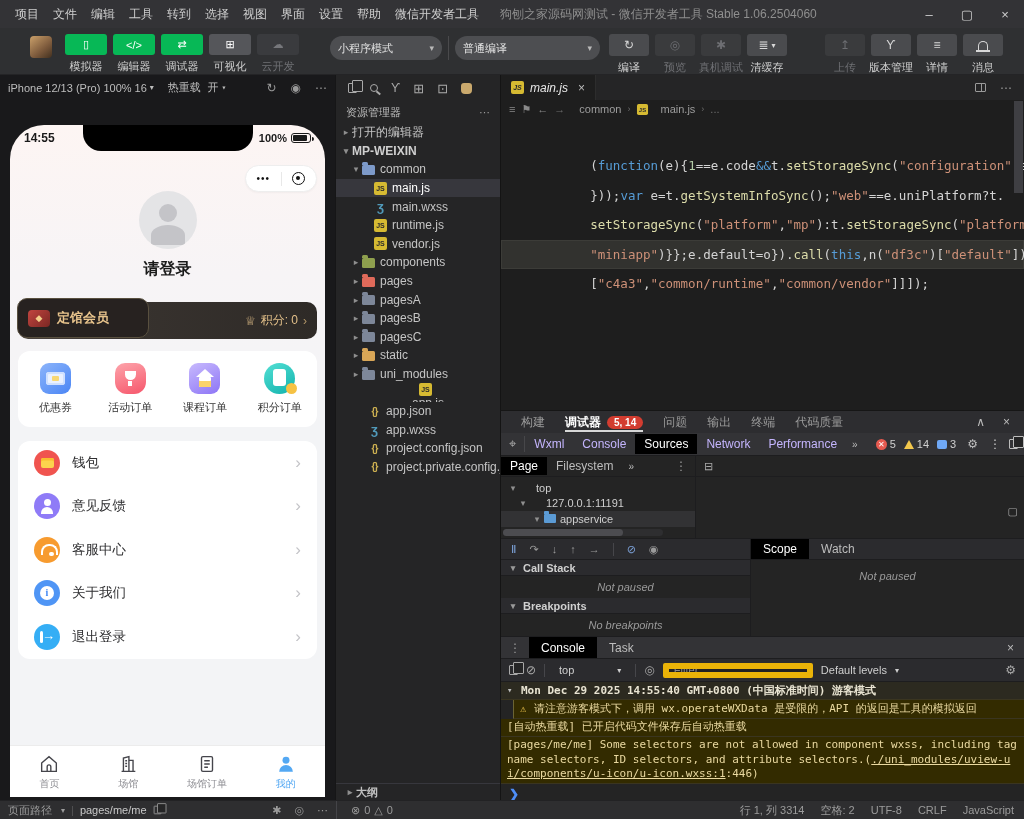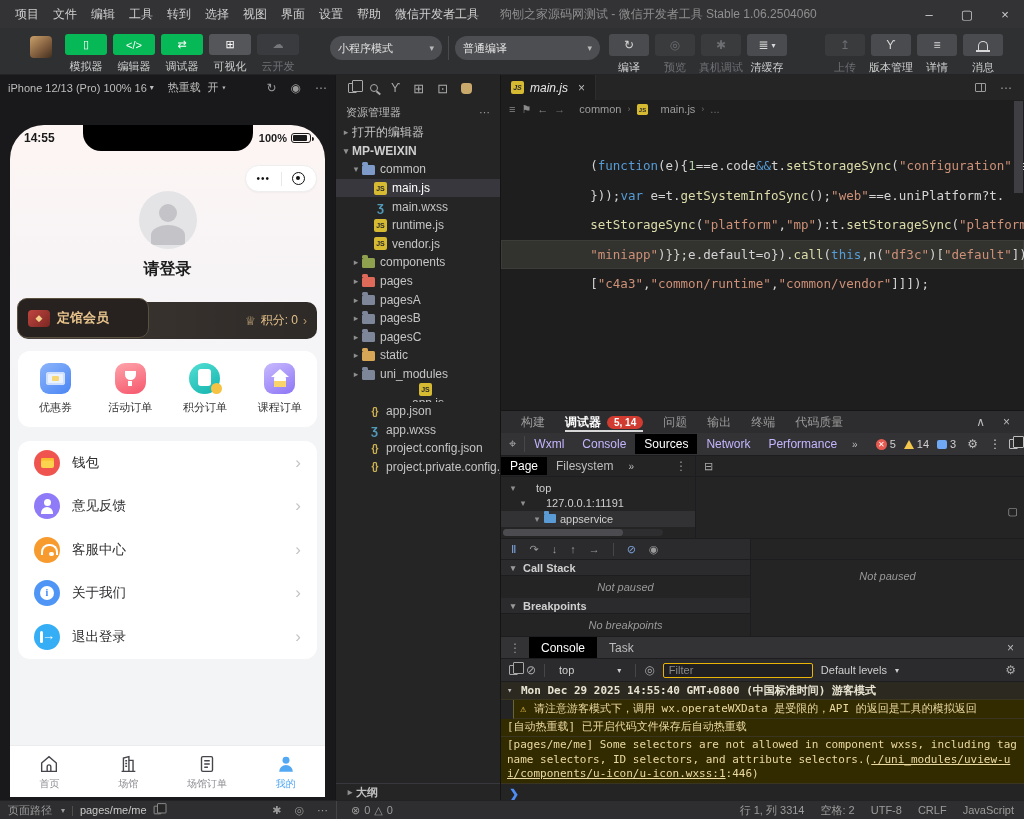"积分订单" div.order-item { order: before "课程订单" -> after "课程订单" }
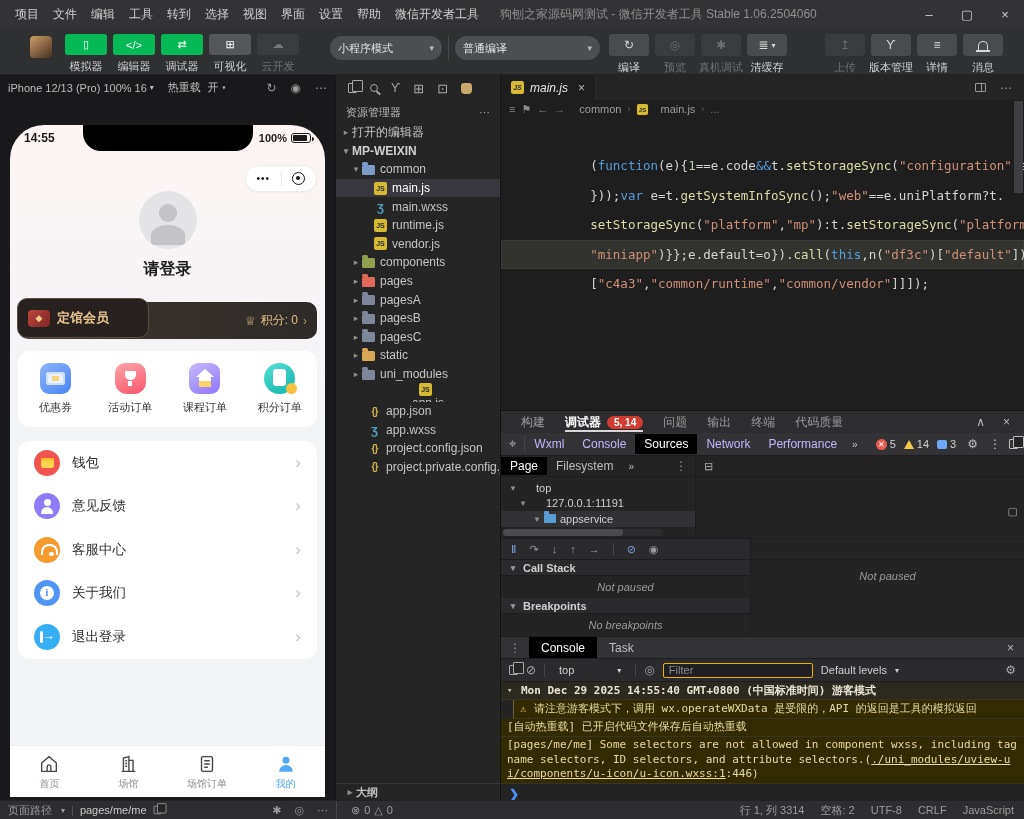"Scope" div.scope-tabs { html: none -> <div> <span>Scope</span> <span>Watch</span> </div> }
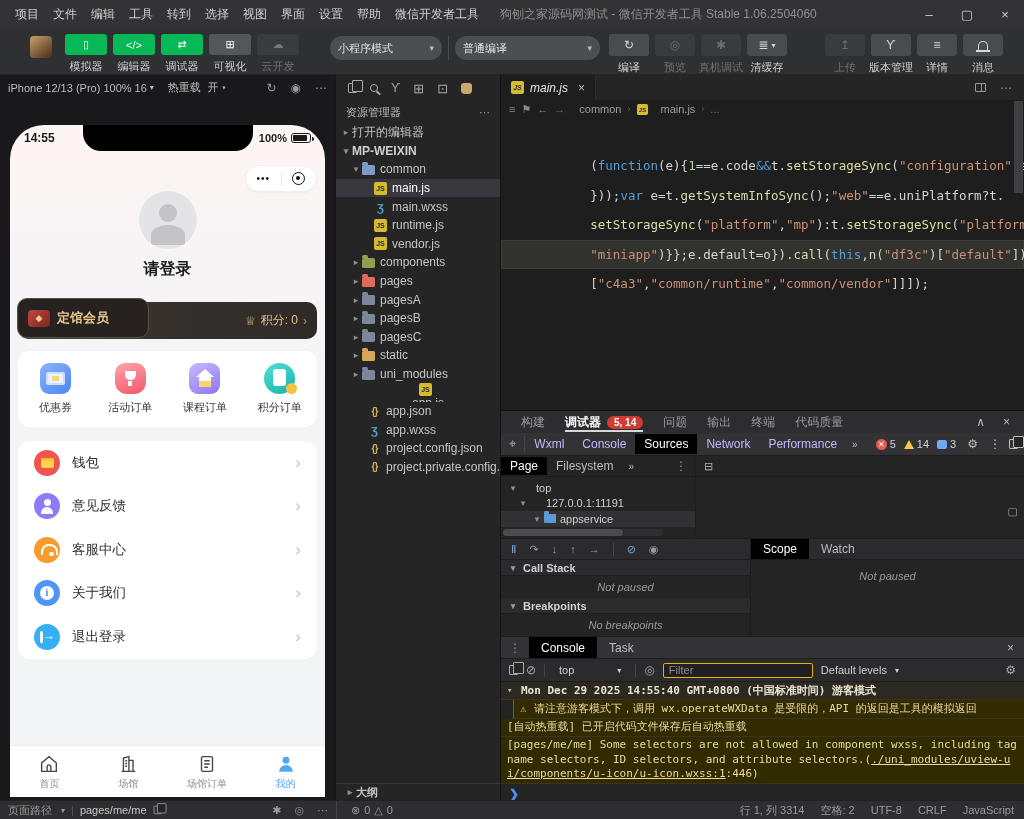"Filter" .con-filter { border: 1px solid #eab308 -> 6px solid #eab308 }
